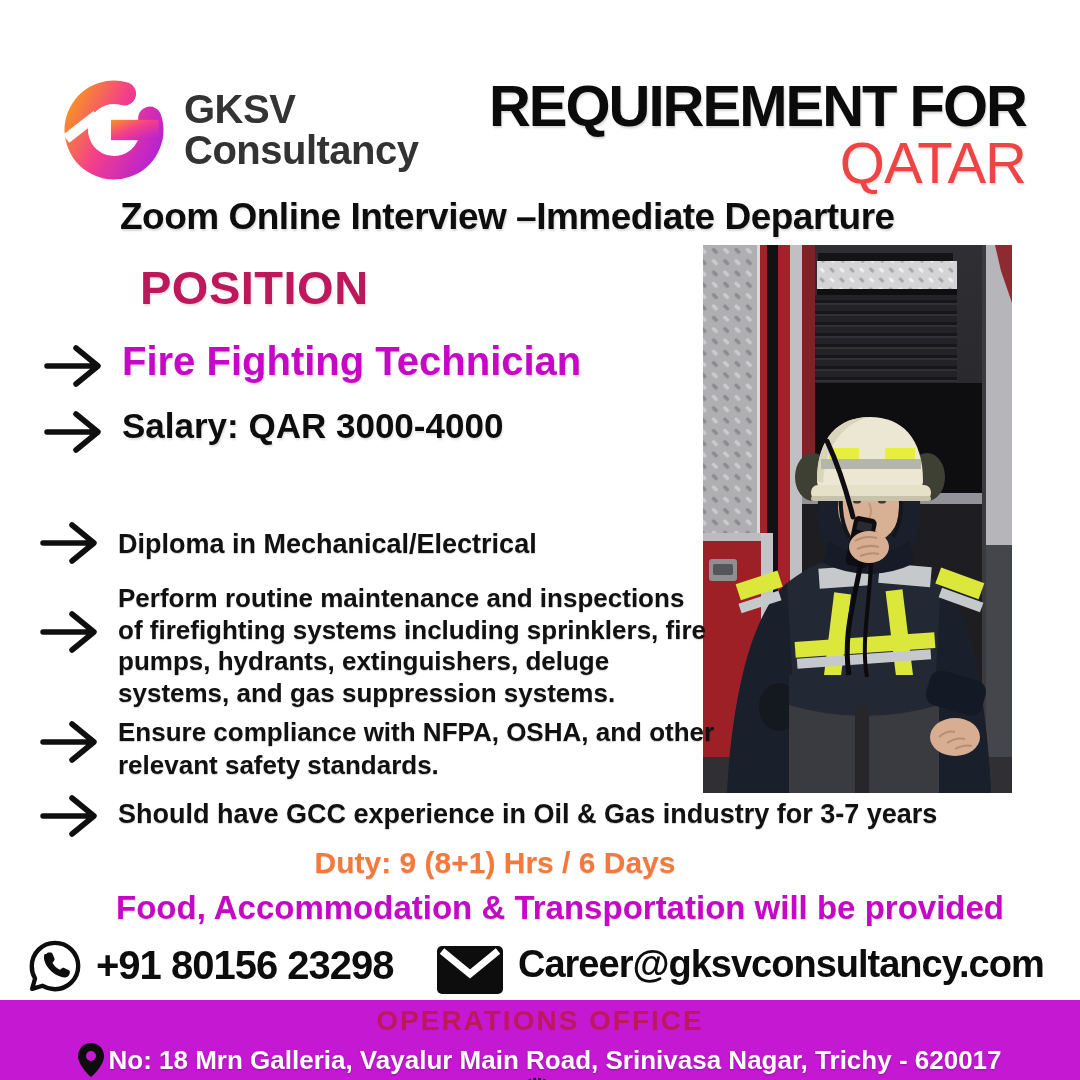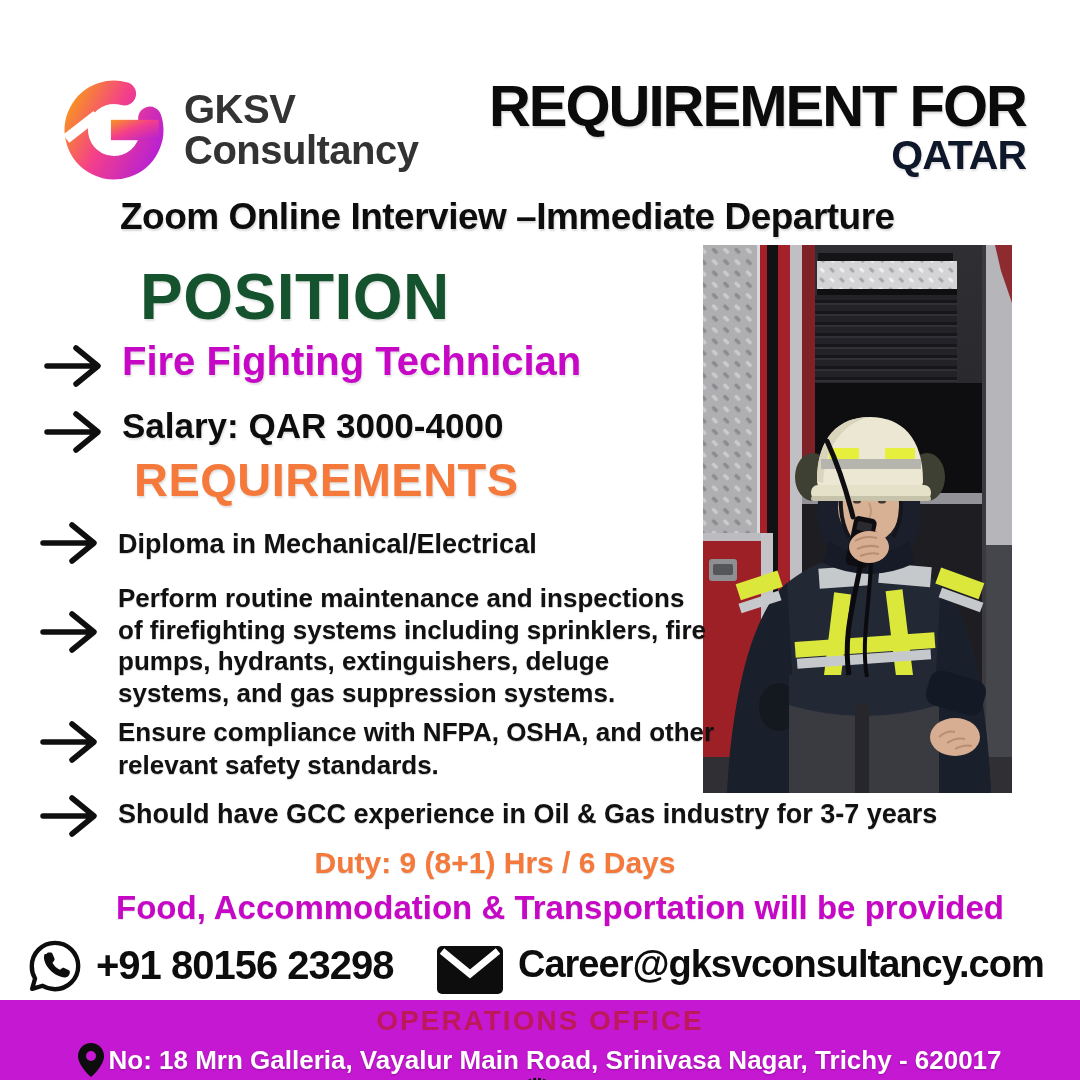"QATAR" .title-country { color: #0f172a -> #ef4444; font-size: 41px -> 58px; font-weight: 700 -> 400 }
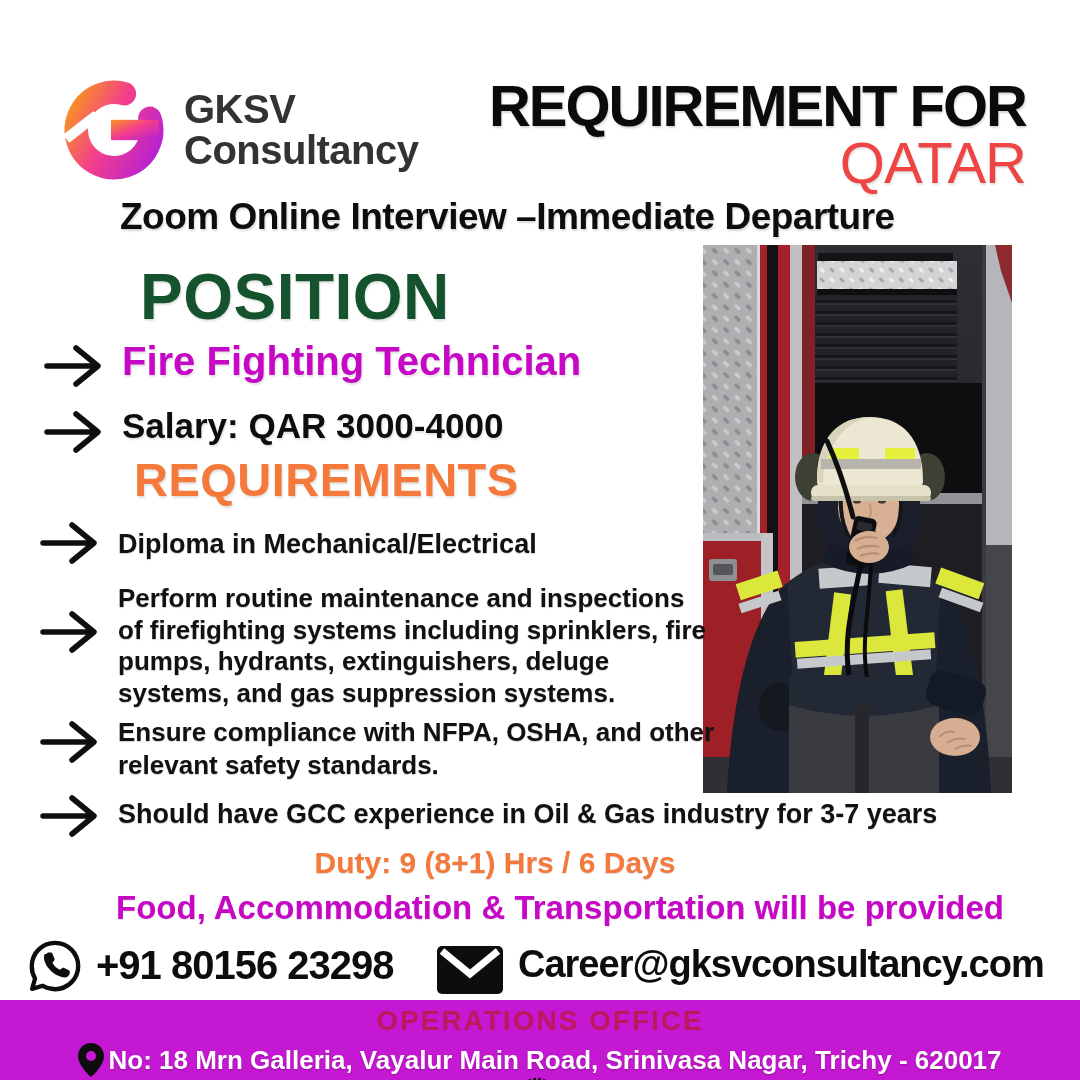"POSITION" .h-position { color: #14532d -> #be185d; font-size: 64px -> 47px }
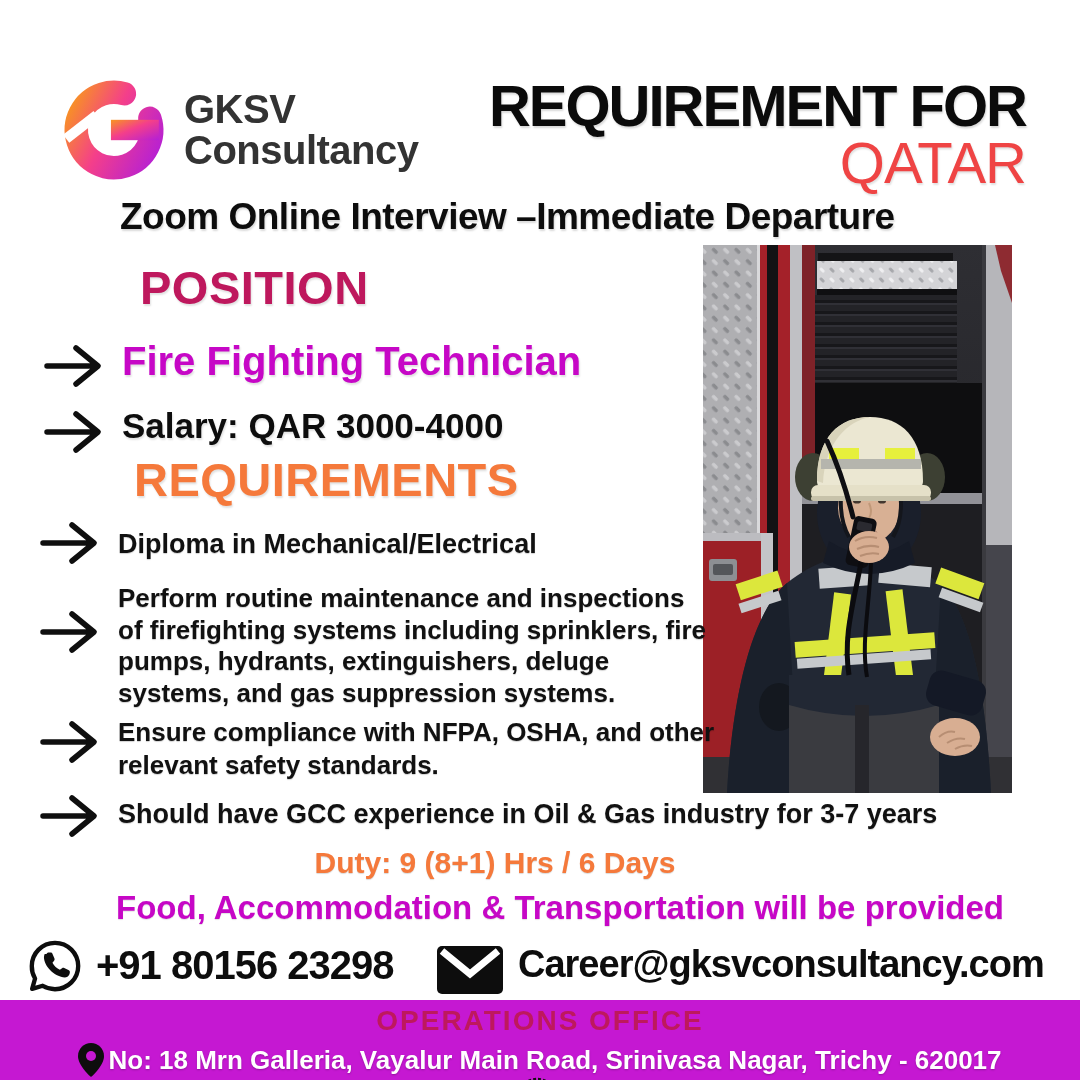"REQUIREMENTS" div.abs { html: <div>REQUIREMENTS</div> -> none }
